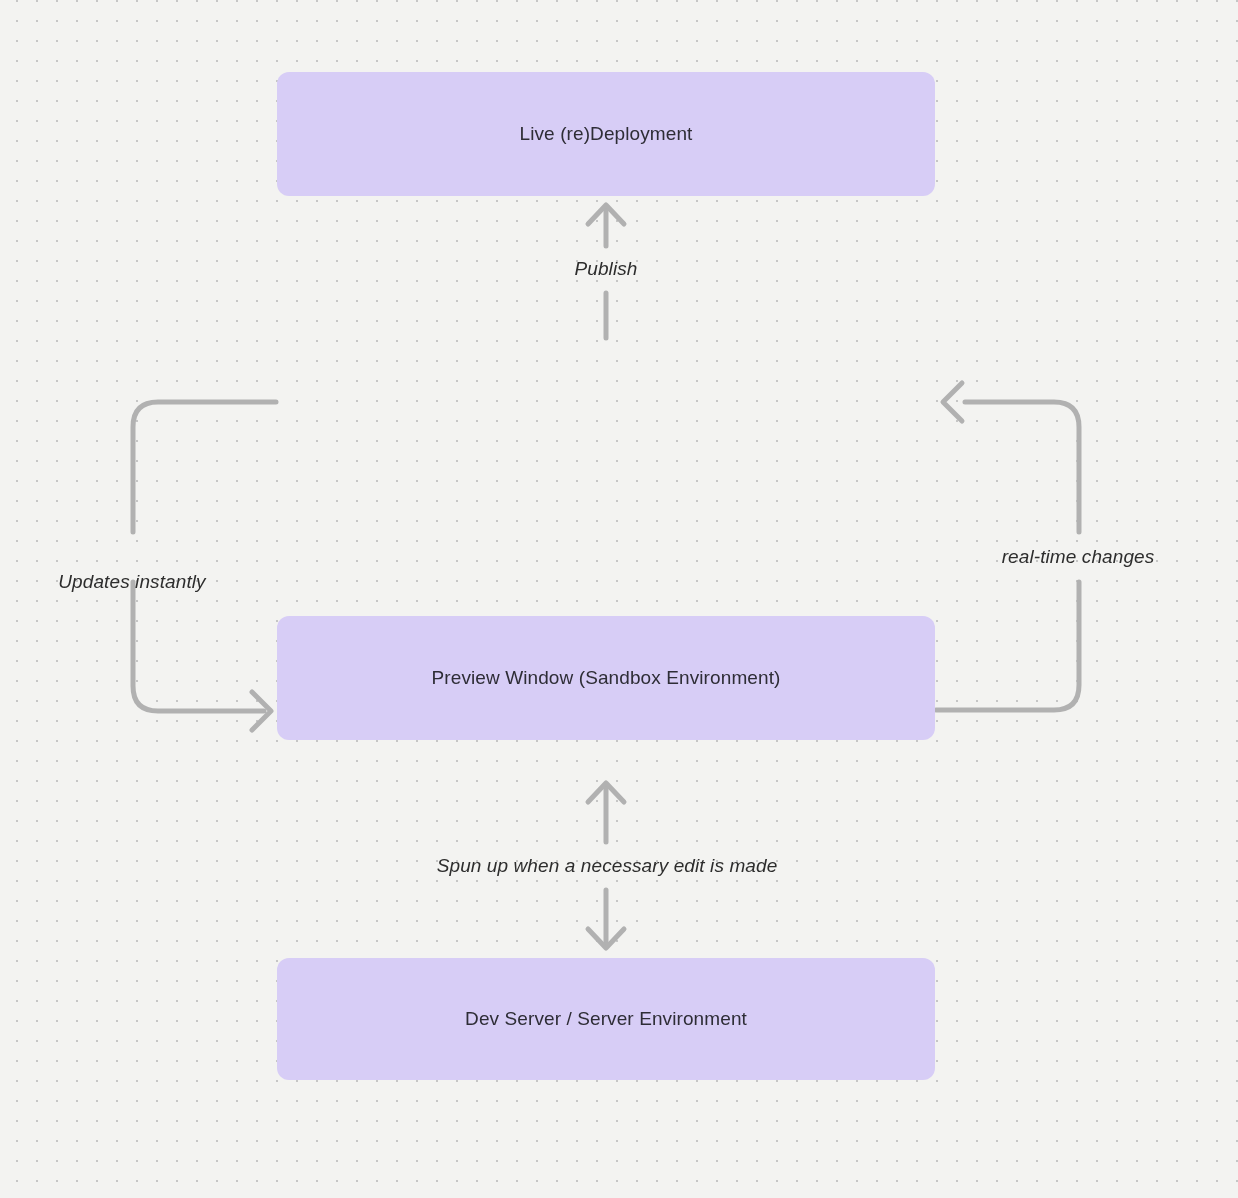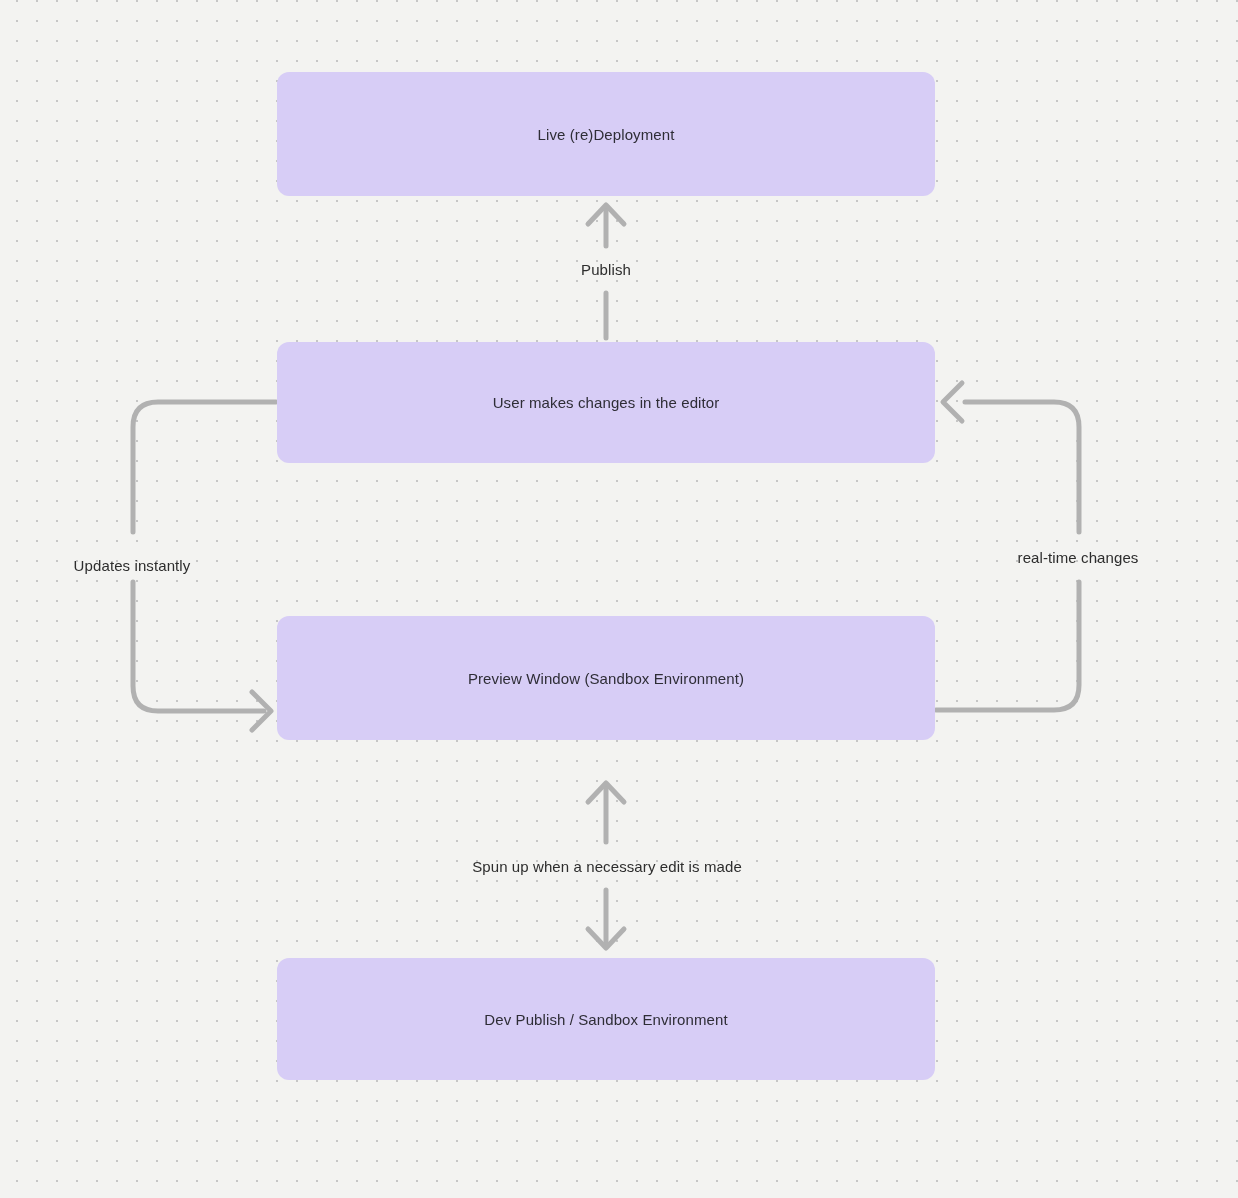"Live (re)Deployment" .node { font-size: 15px -> 19px }
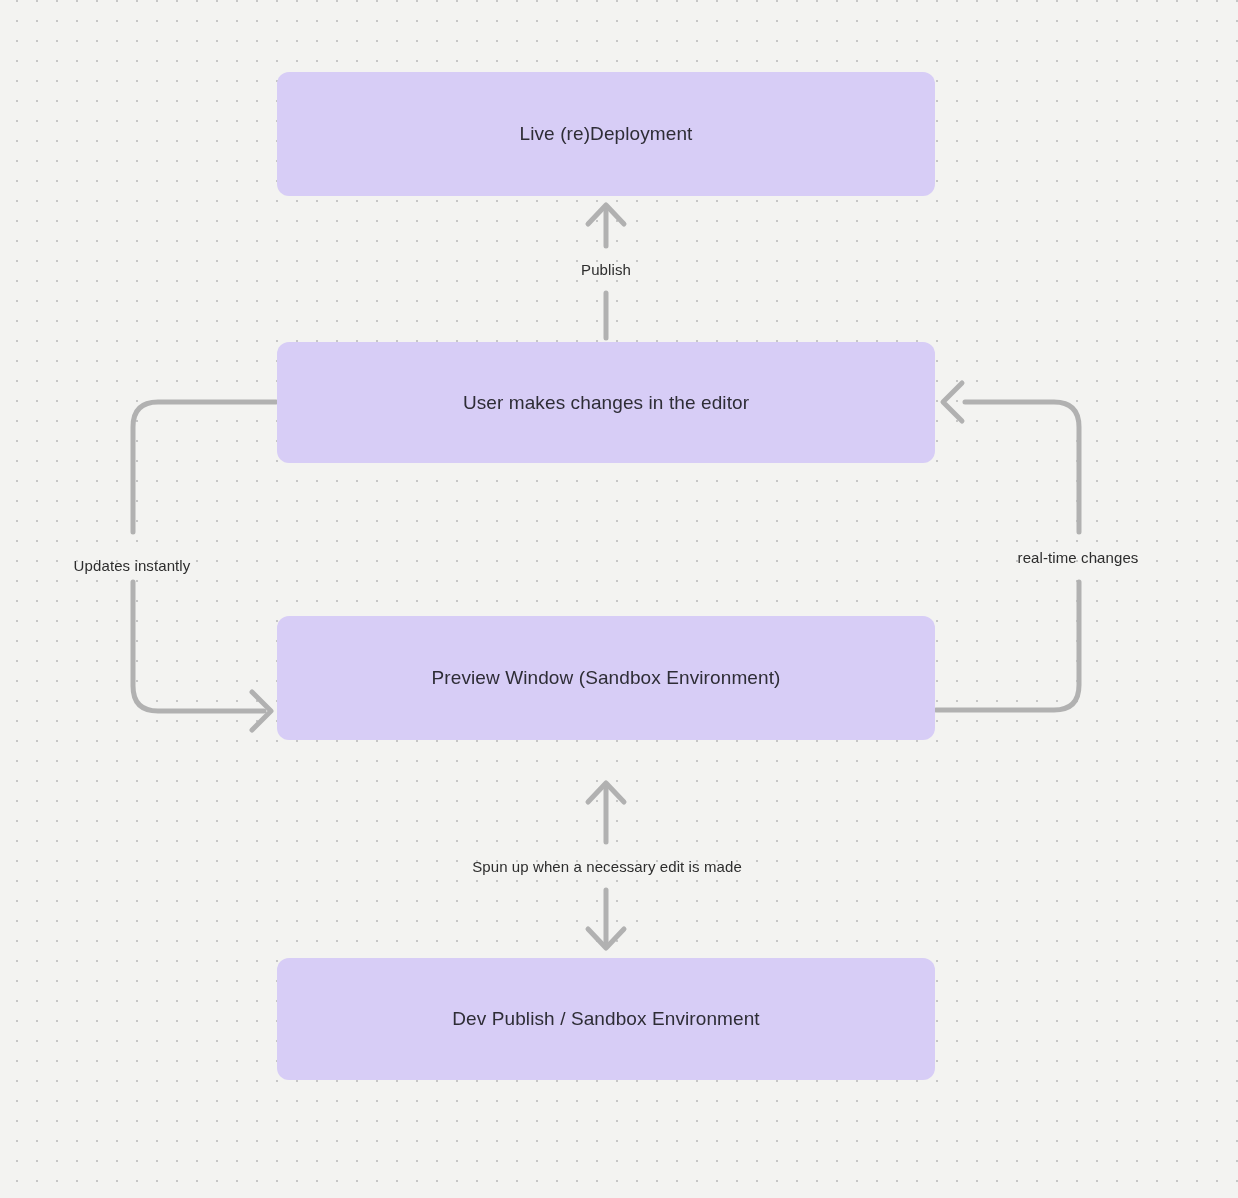"Publish" .edge-label { font-size: 15px -> 19px; font-style: none -> italic }
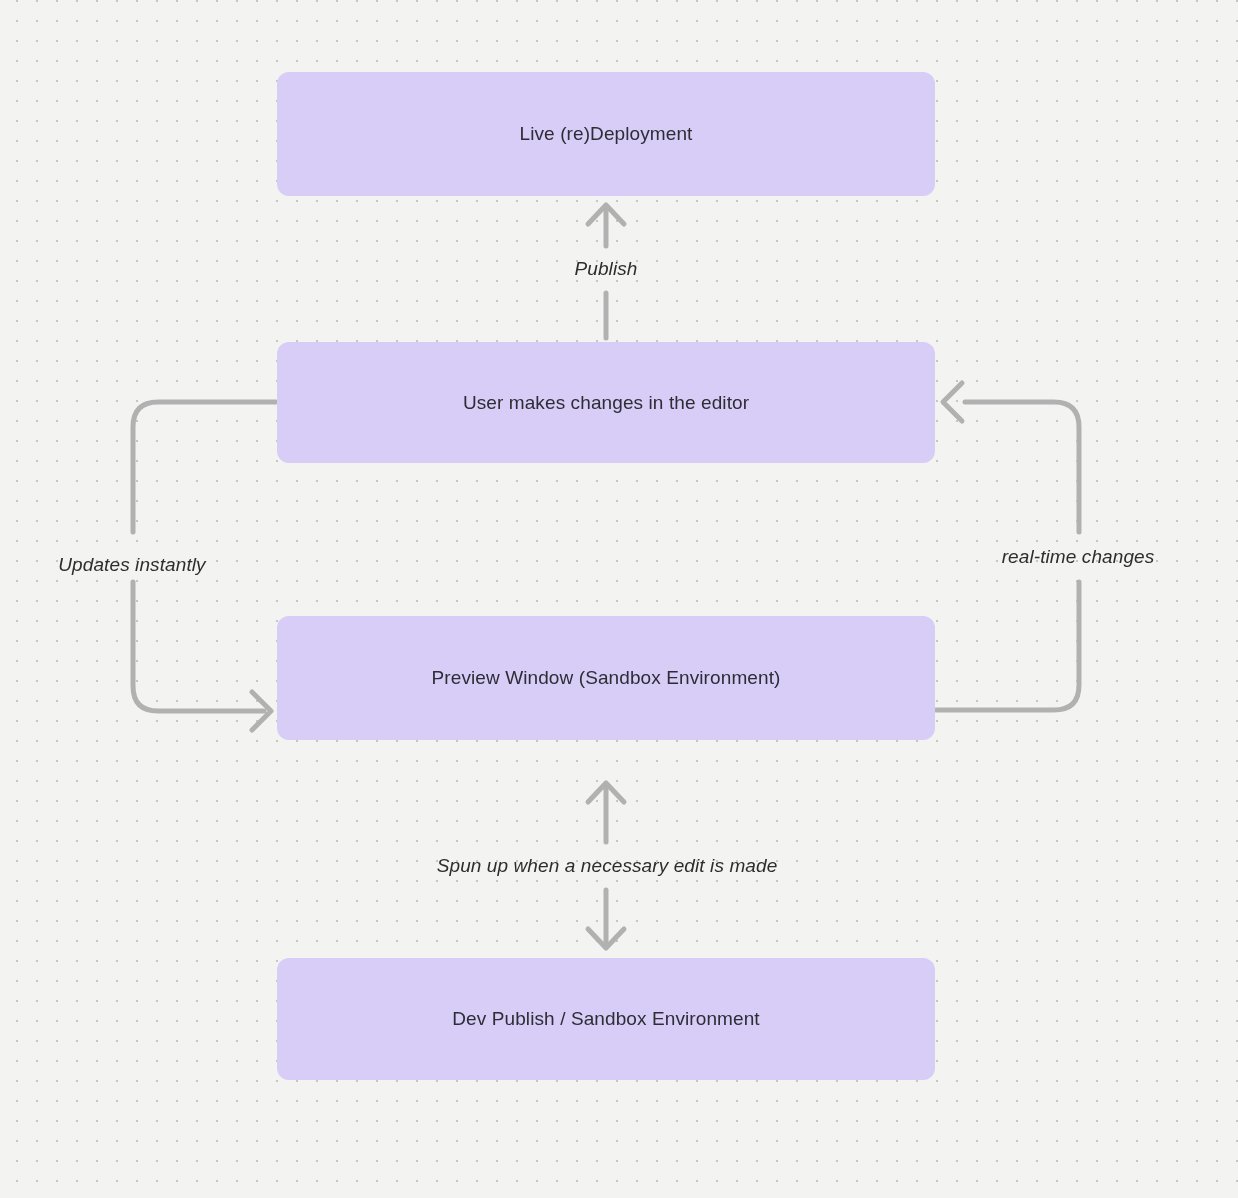"User makes changes in the" div.node { html: <div> <span>User makes changes in the editor</span> </div> -> none }
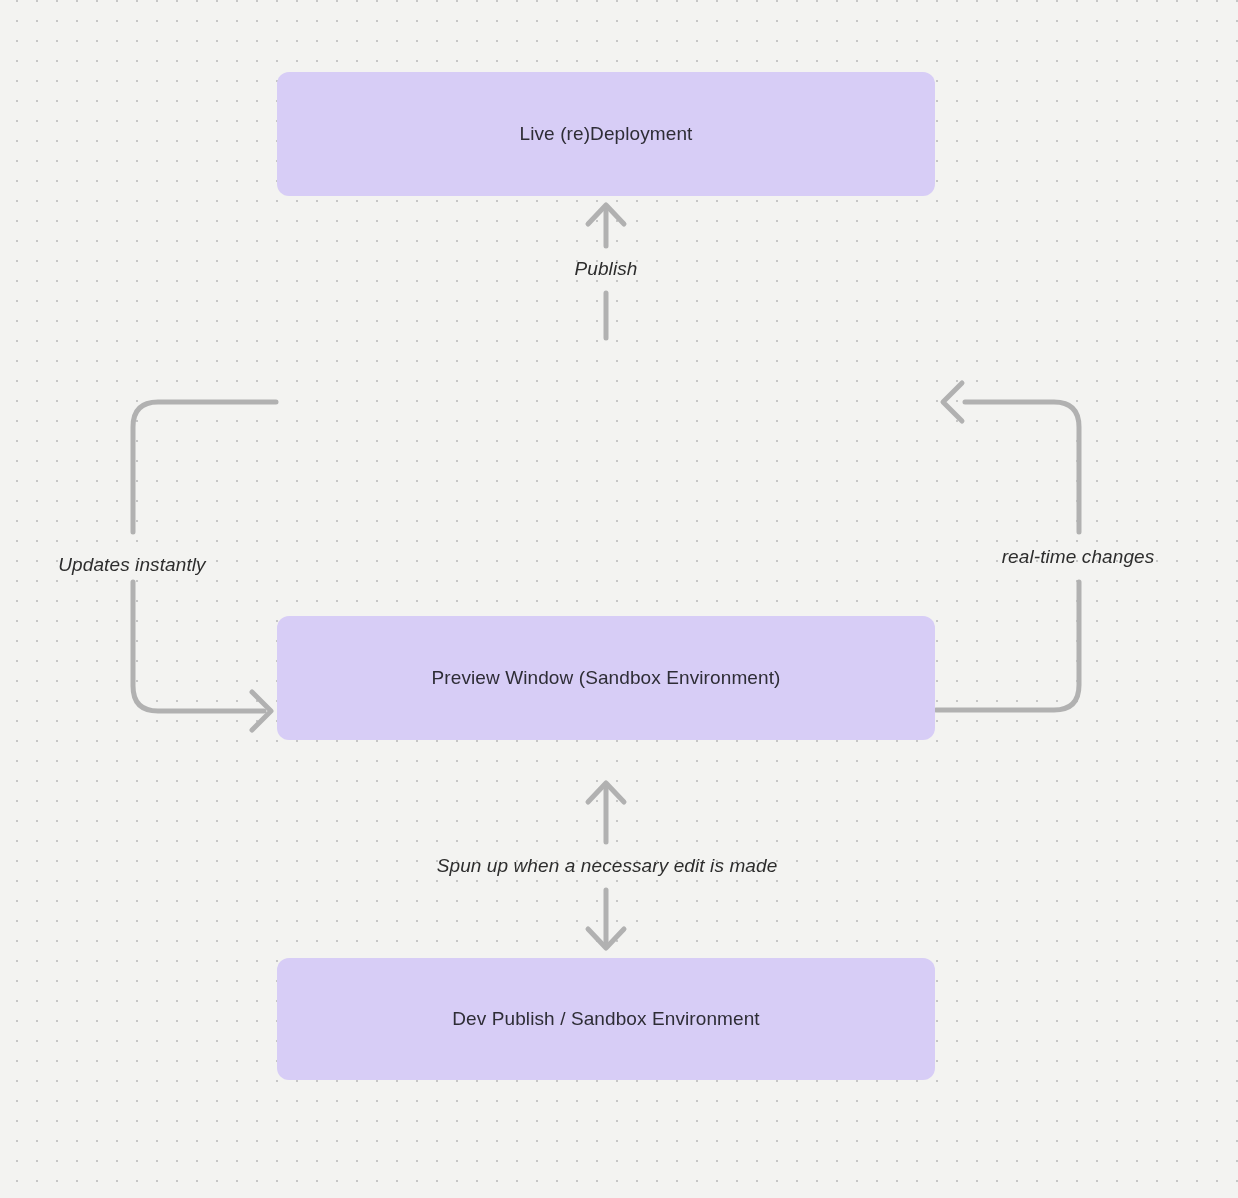"Updates instantly" .label-updates { top: 565px -> 582px }
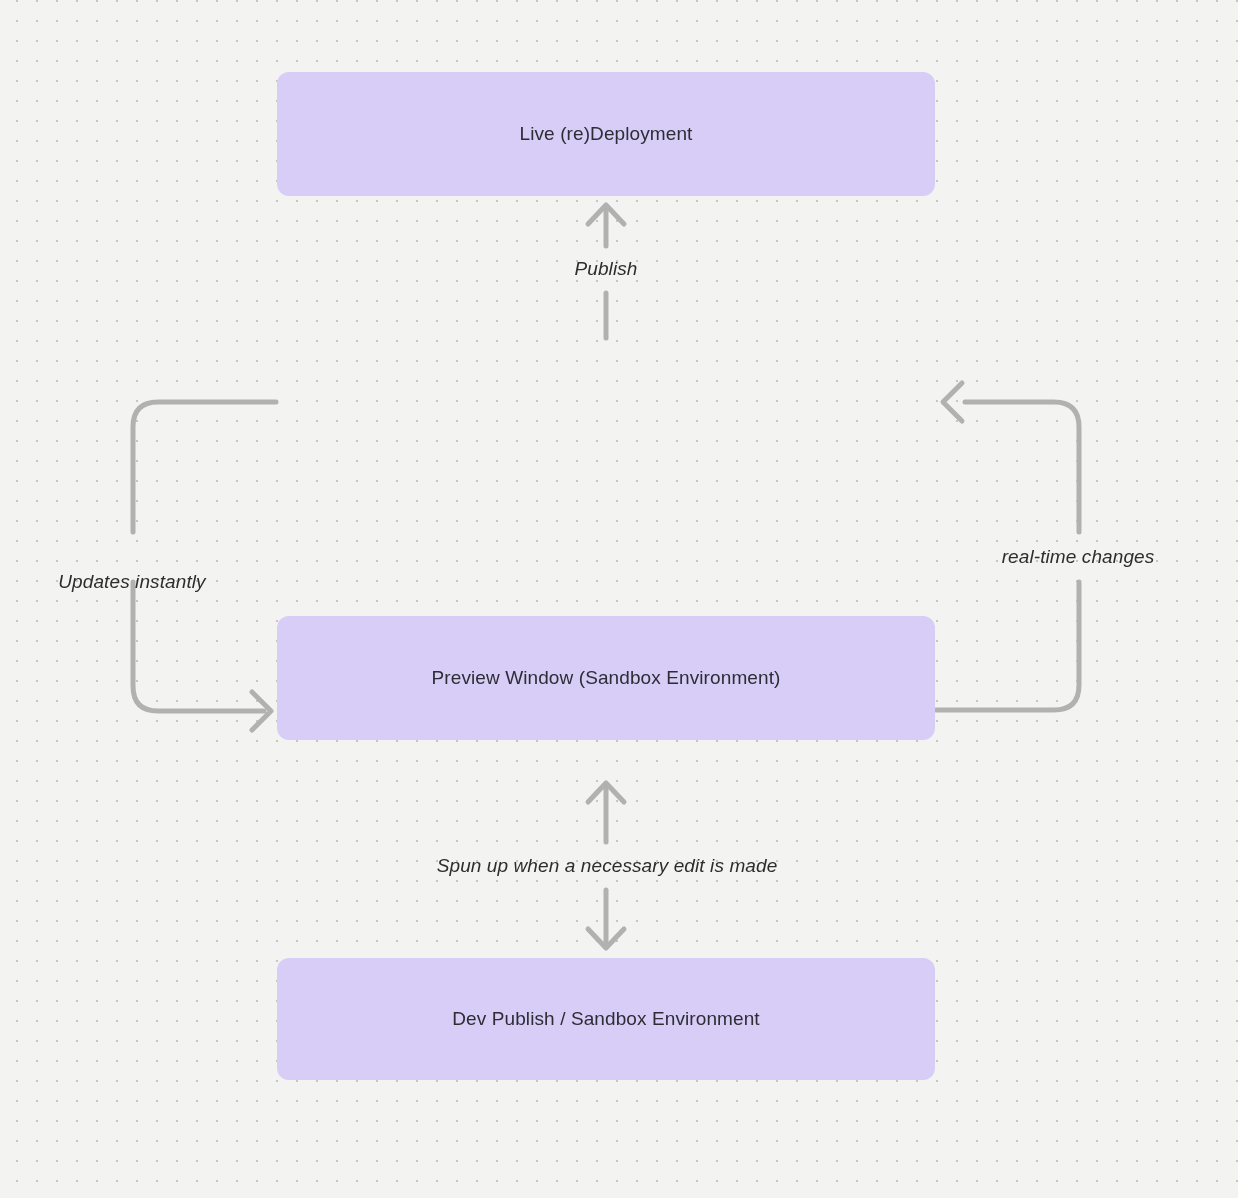"Dev Publish / Sandbox Environment" span { text: Publish / Sandbox -> Server / Server }
